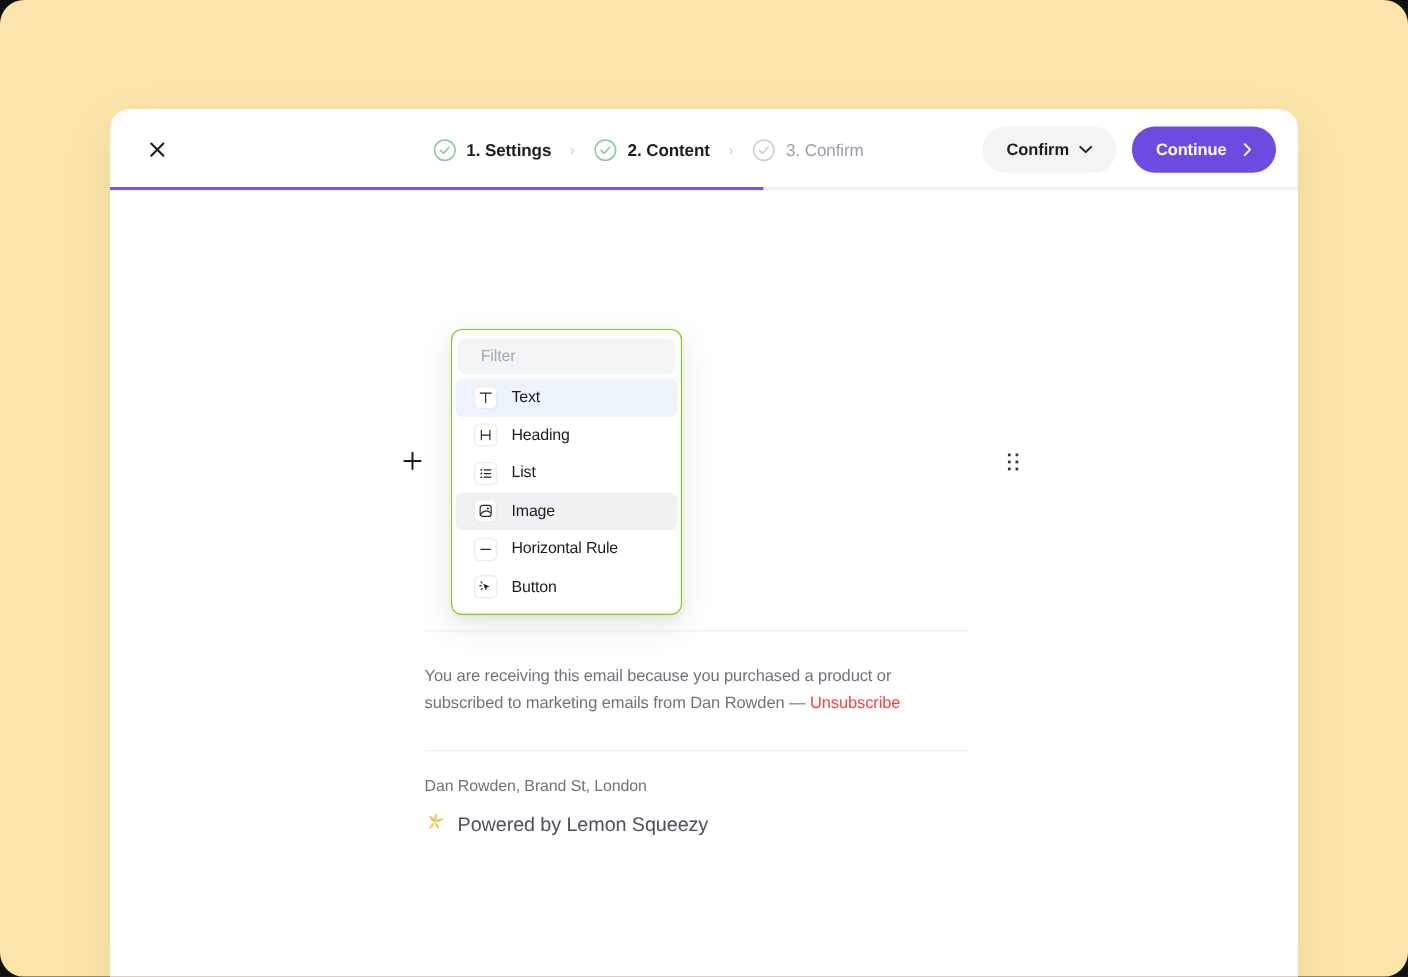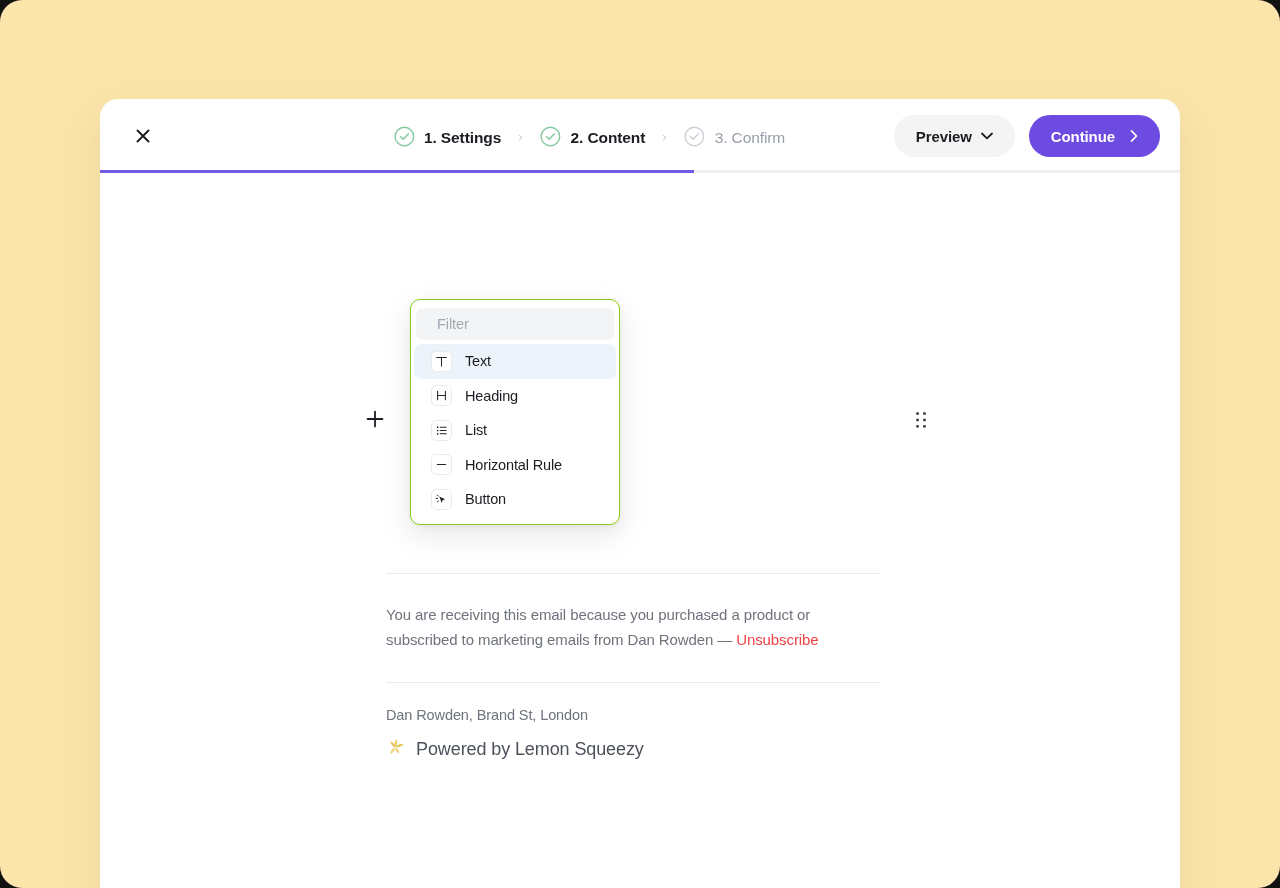"Preview" span { text: Preview -> Confirm }
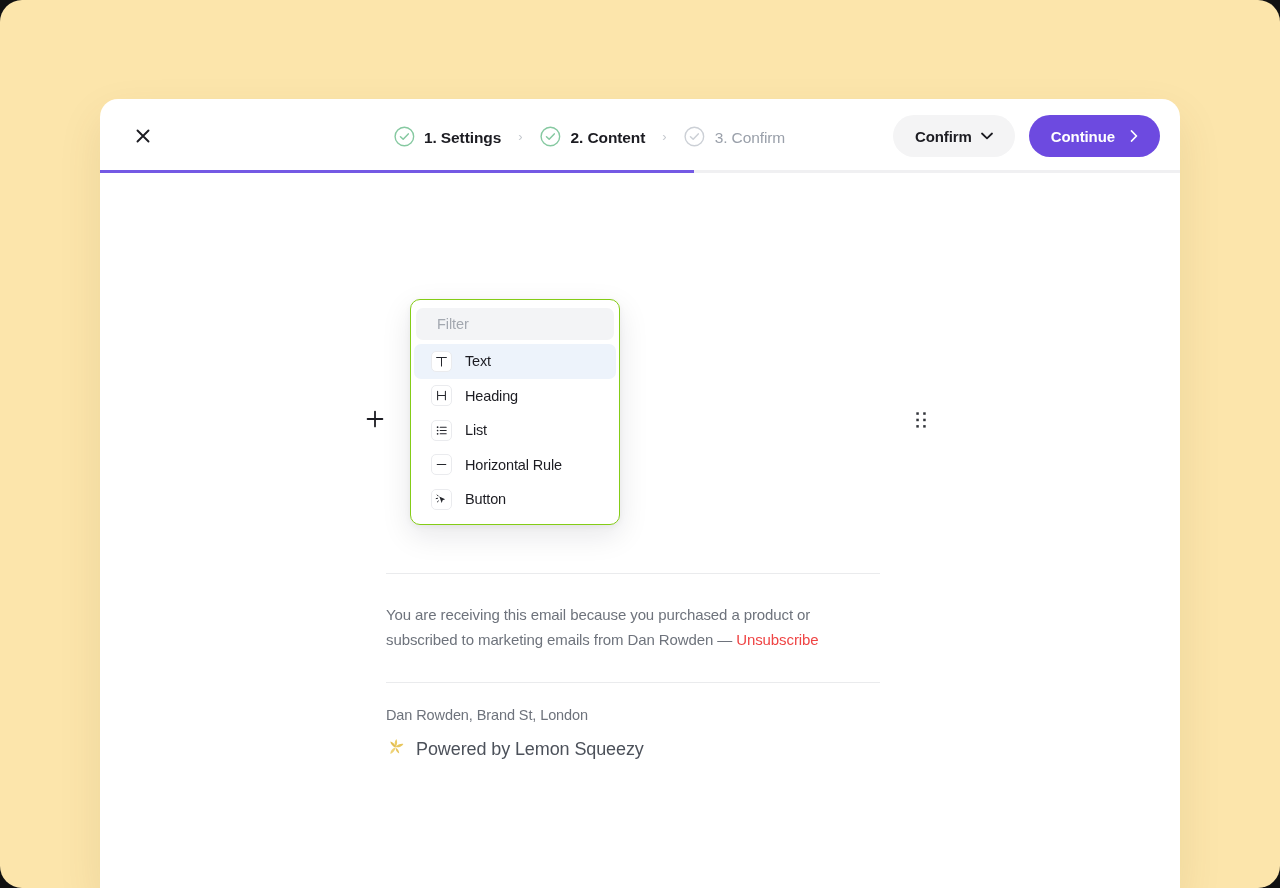"Image" div.picker-item { html: none -> <div> <span> <svg> <rect></rect> <circle></circle> <path></path> </svg> </span> <span>Image</span> </div> }
